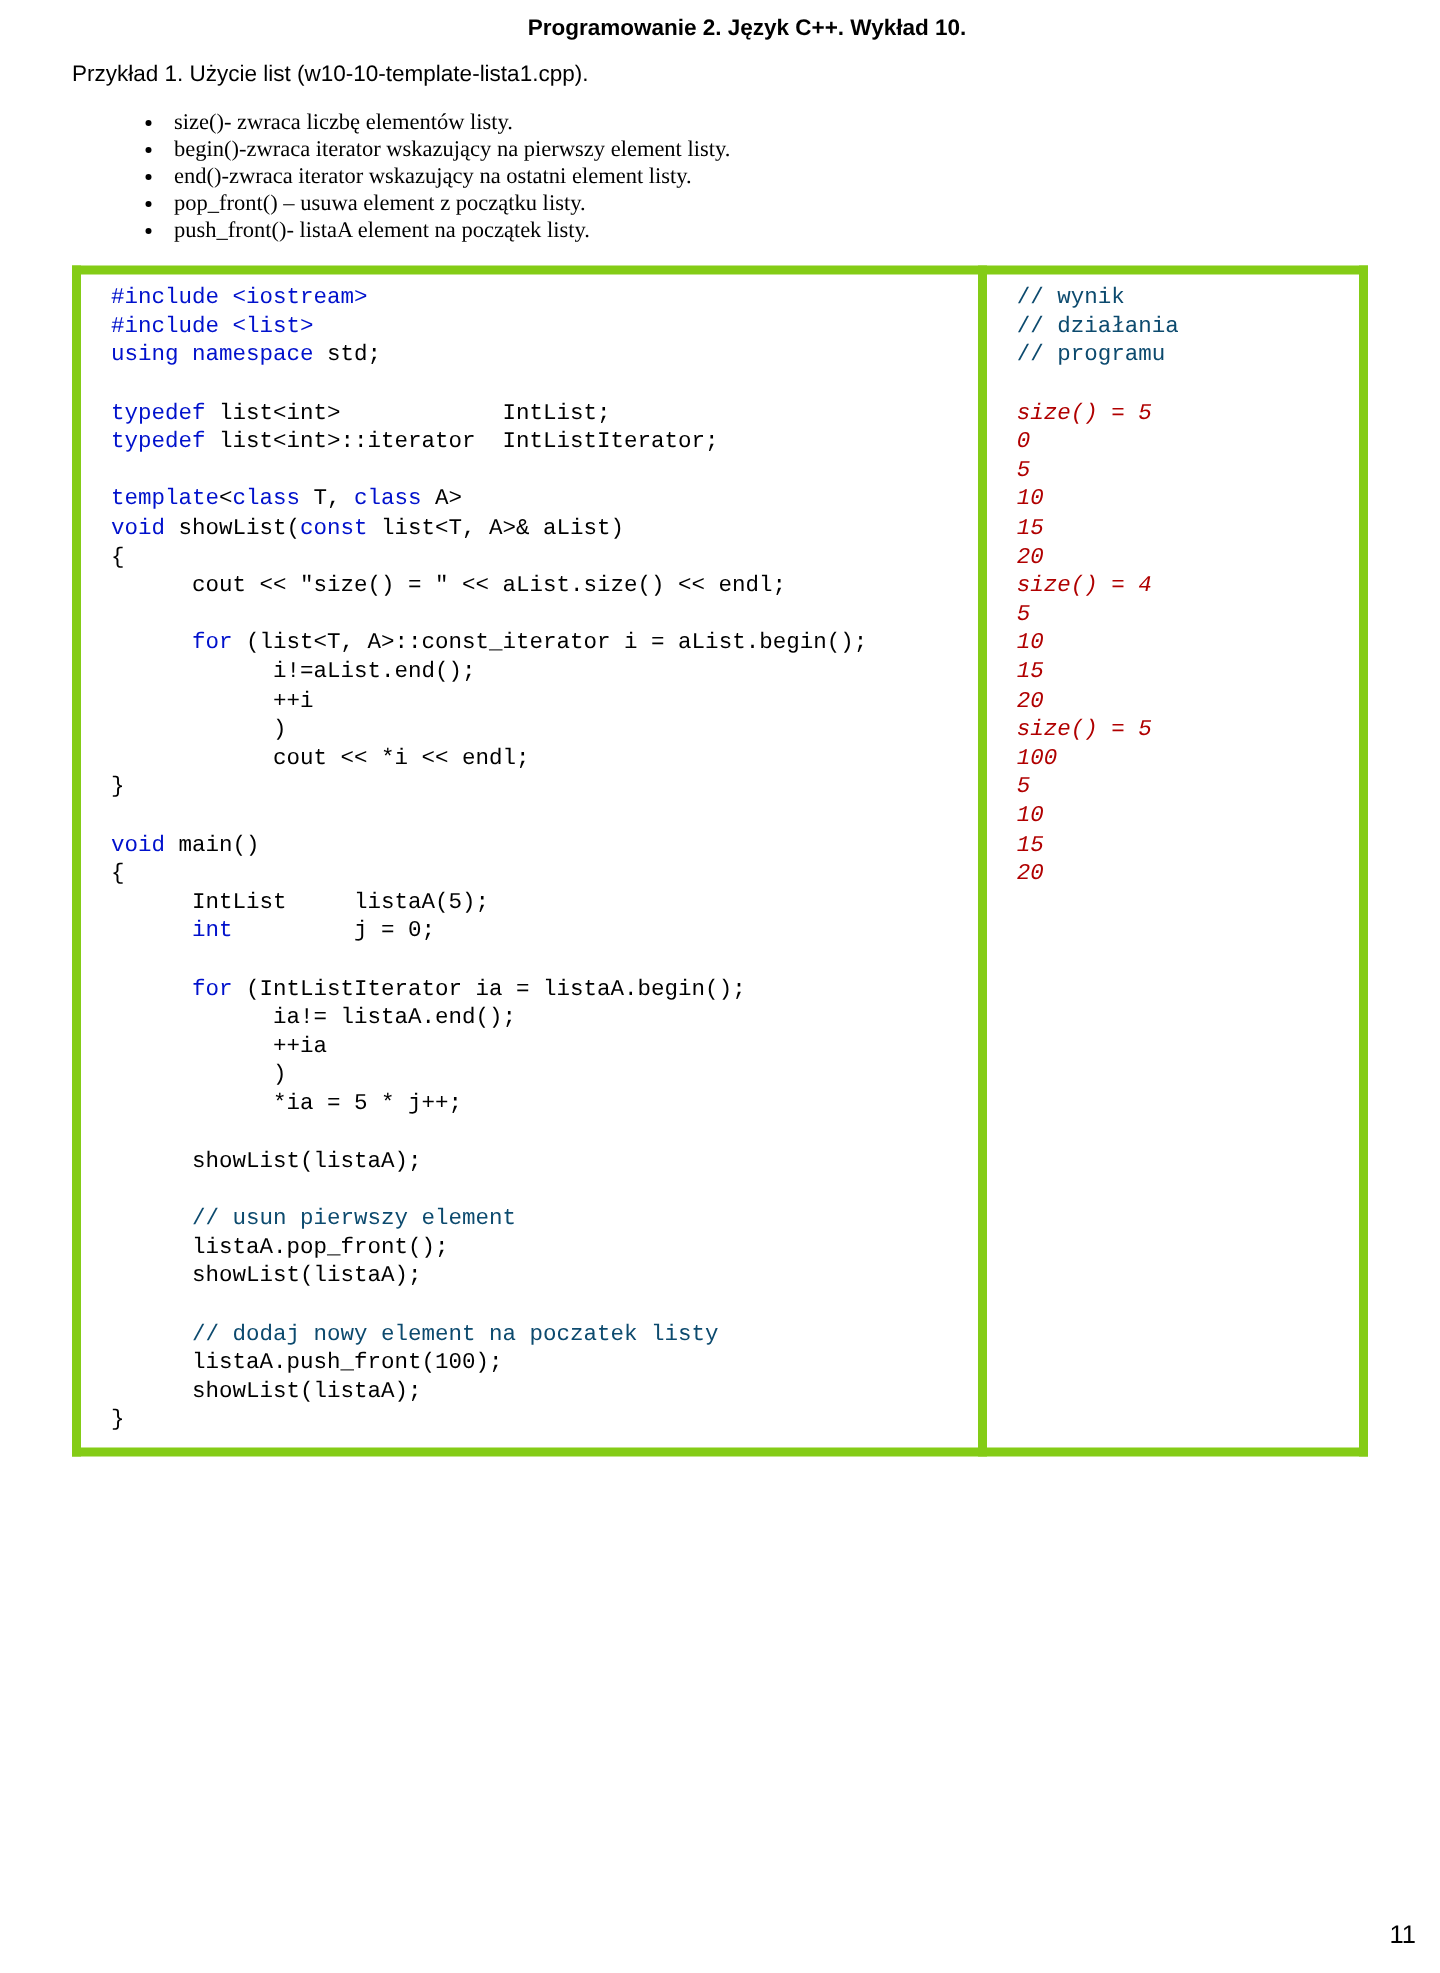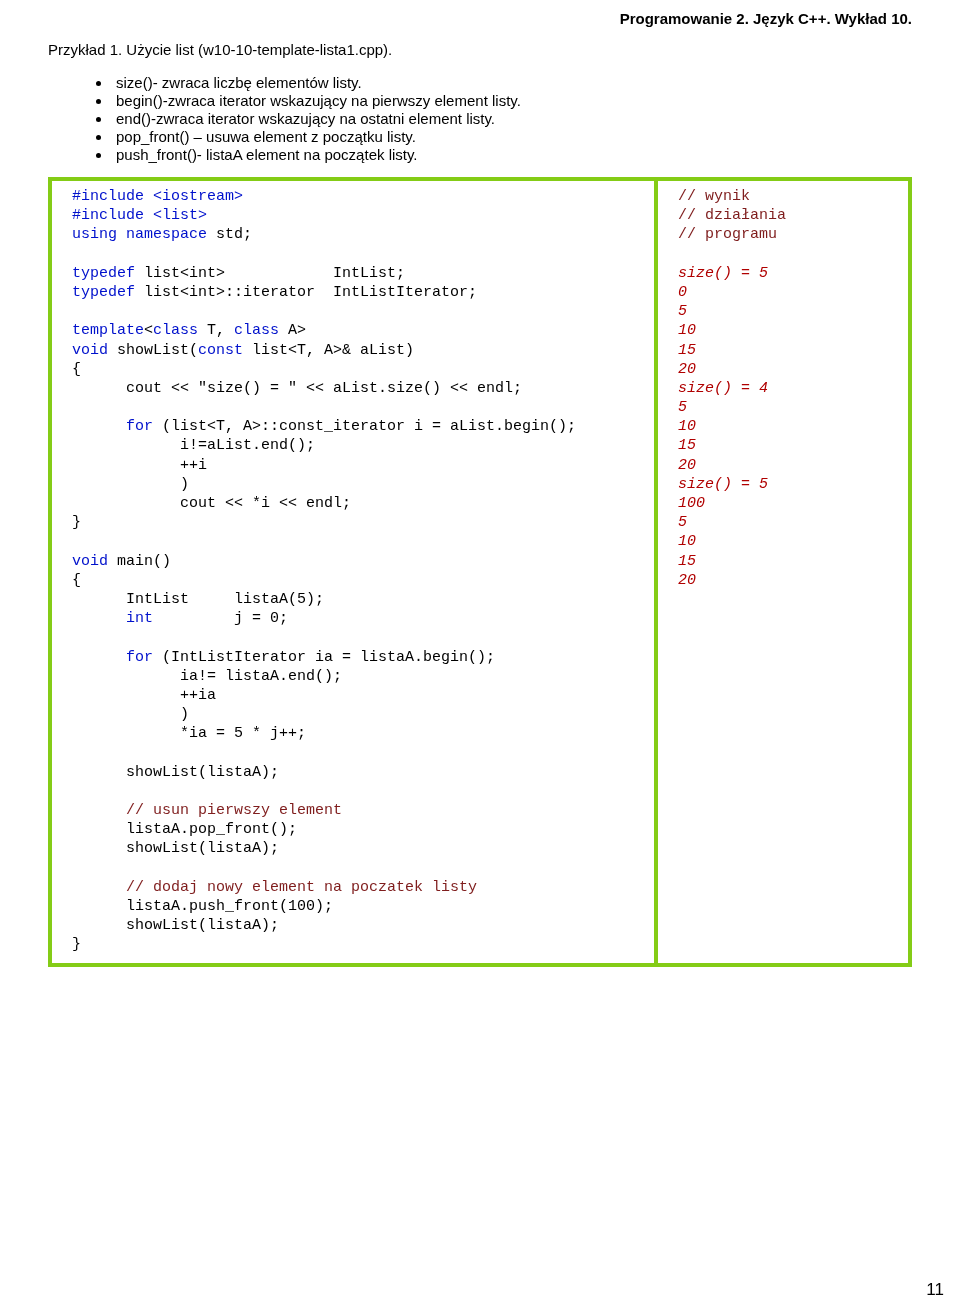"Programowanie 2. Język C++. Wykład" .header-title { text-align: right -> center }
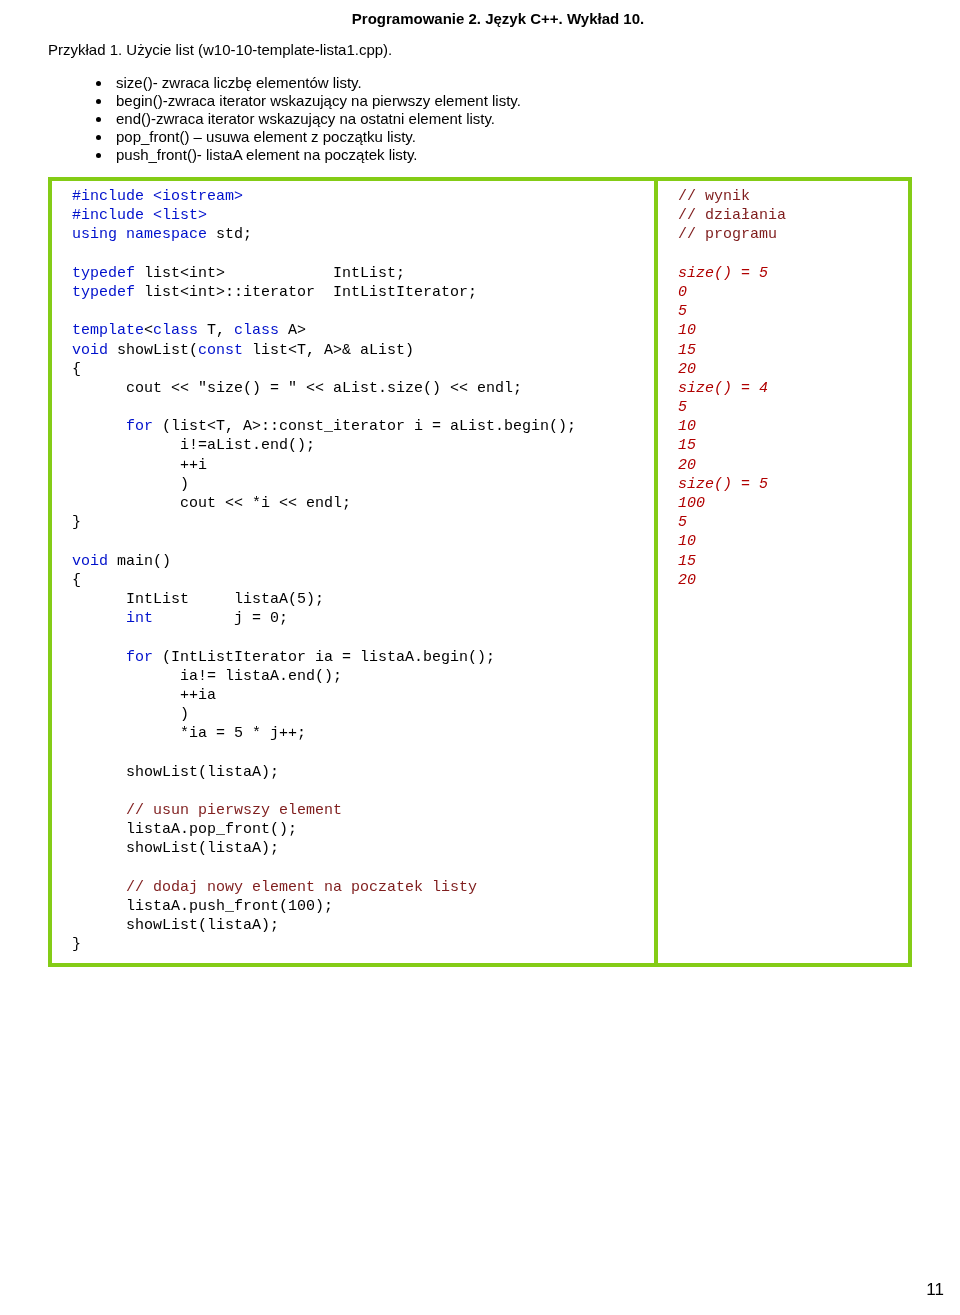"size()- zwraca liczbę elementów listy." .bullets { font-family: Liberation Sans, sans-serif -> Liberation Serif, serif }
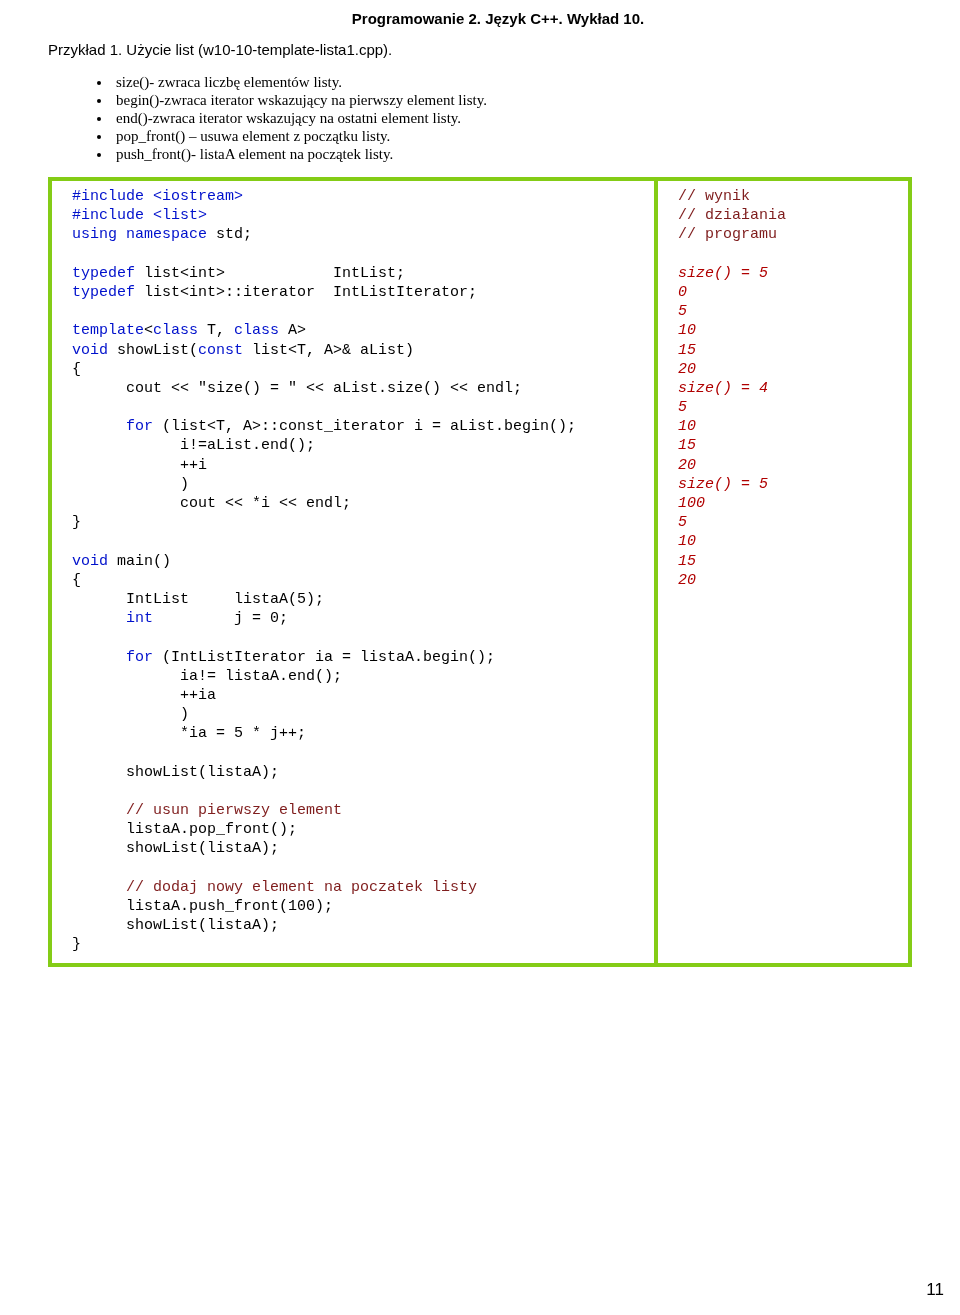"#include <iostream> #include <list>" .code-table td { border: 4px solid #84cc16 -> 6px solid #84cc16 }
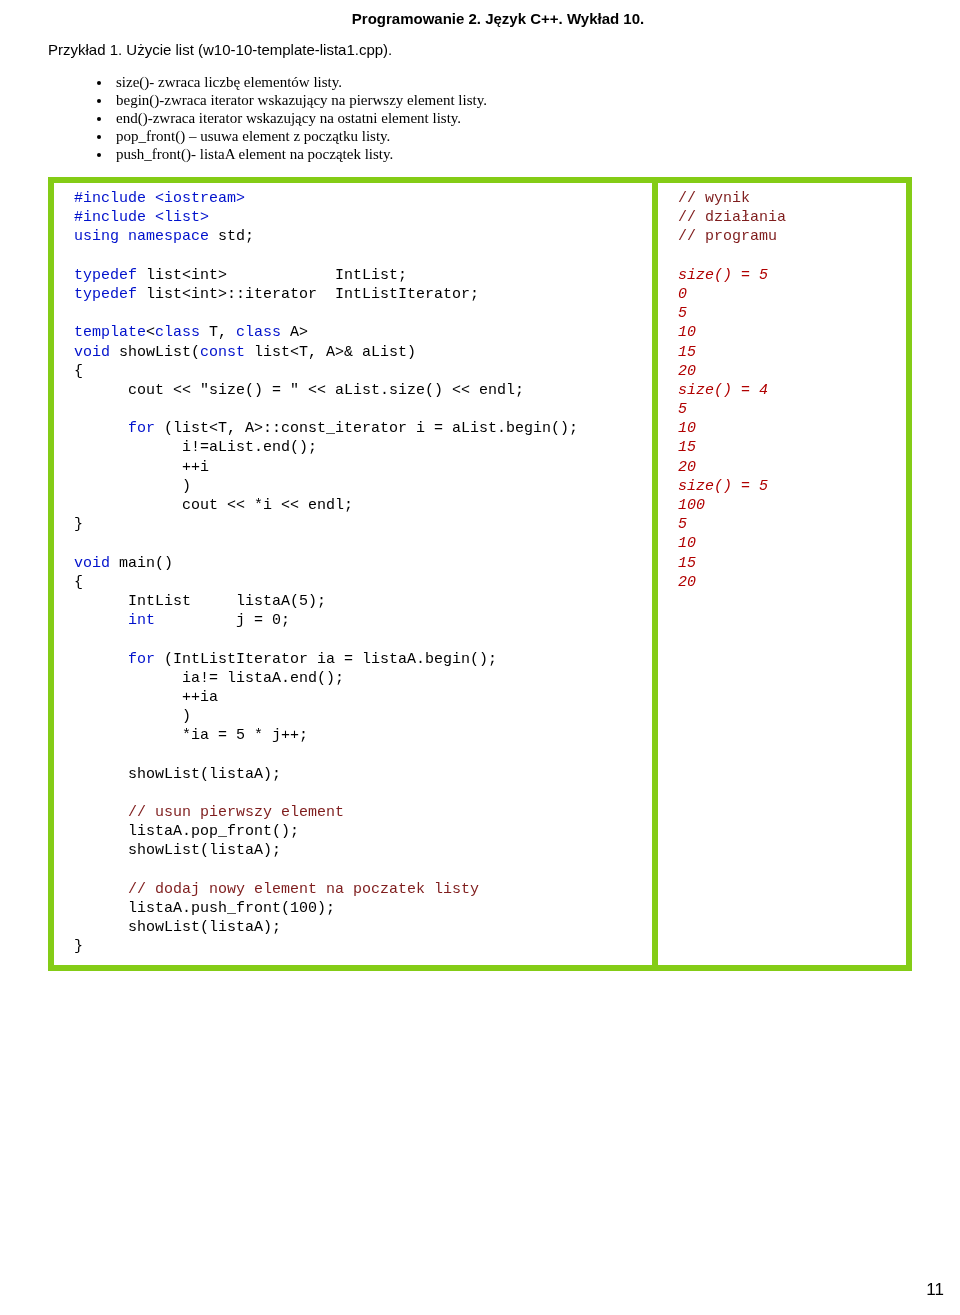"// wynik" .green { color: #7f1d1d -> #0c4a6e }
